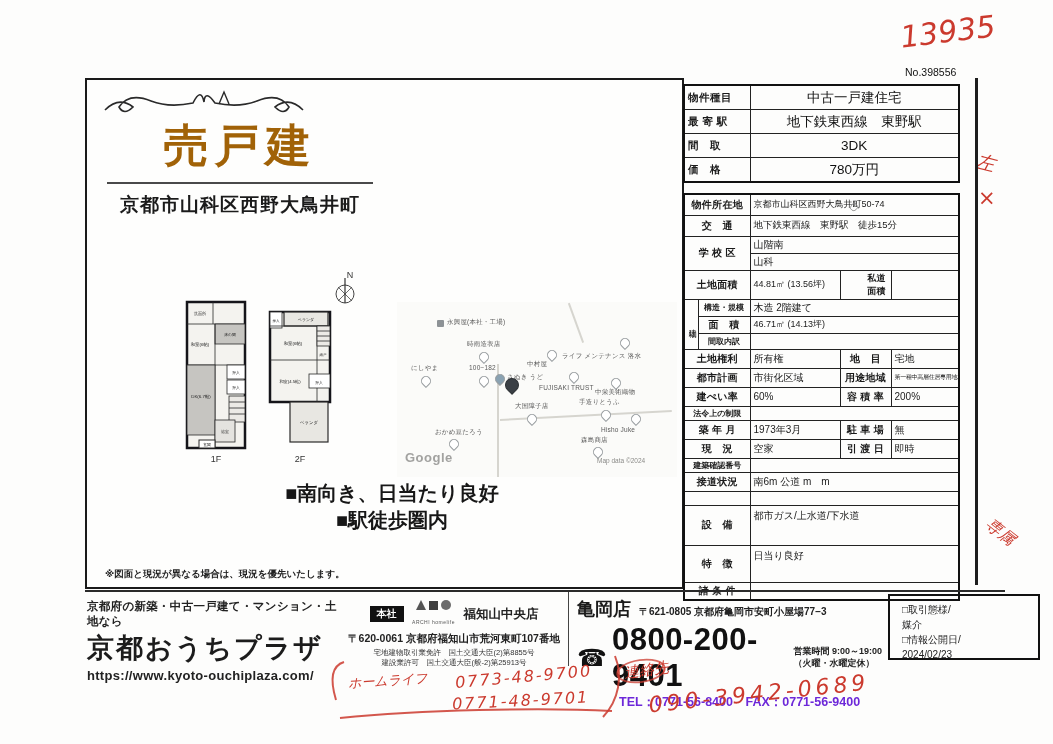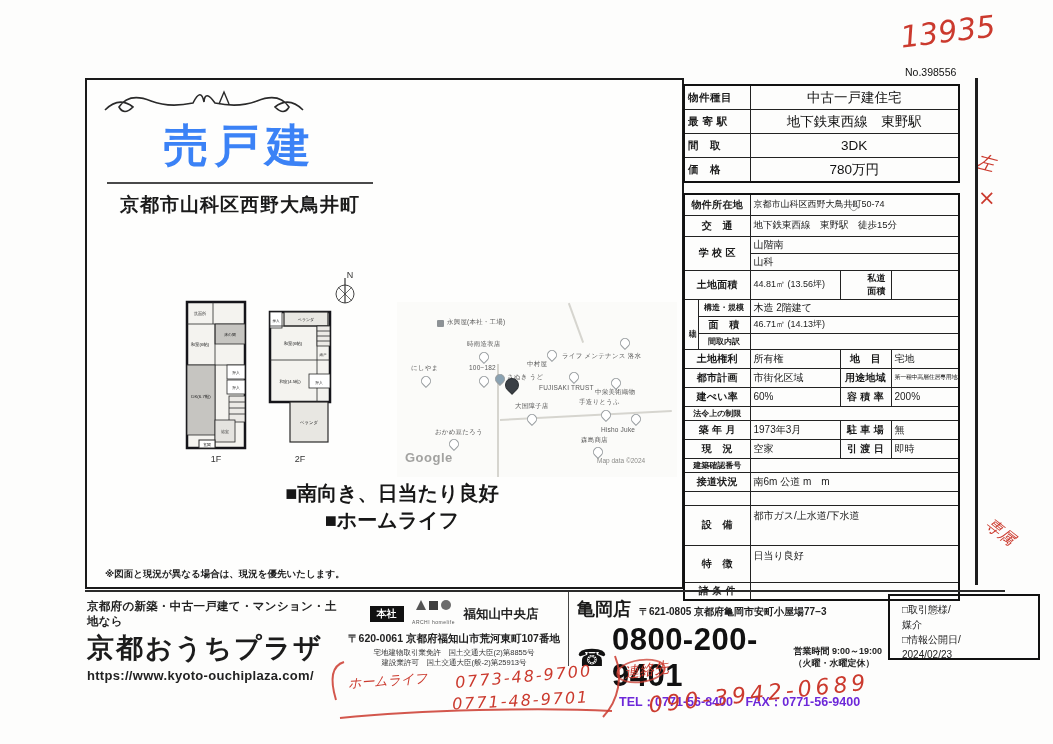"売戸建" .title { color: #3b82f6 -> #a16207 }
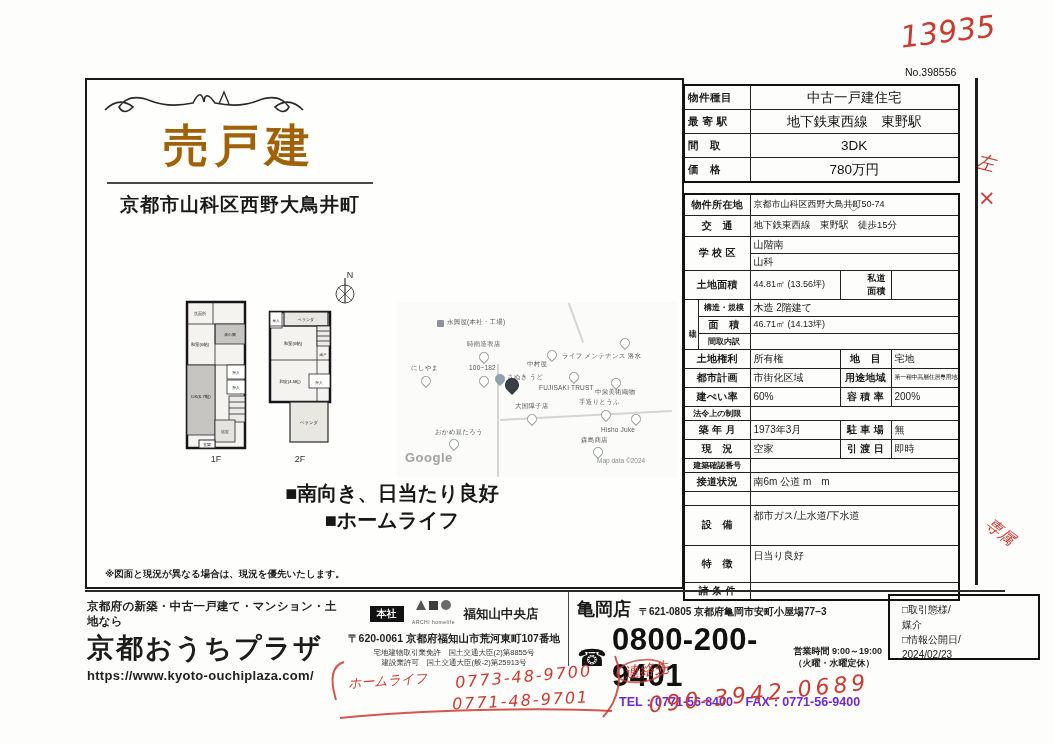"■ホームライフ" div { text: ホームライフ -> 駅徒歩圏内 }
